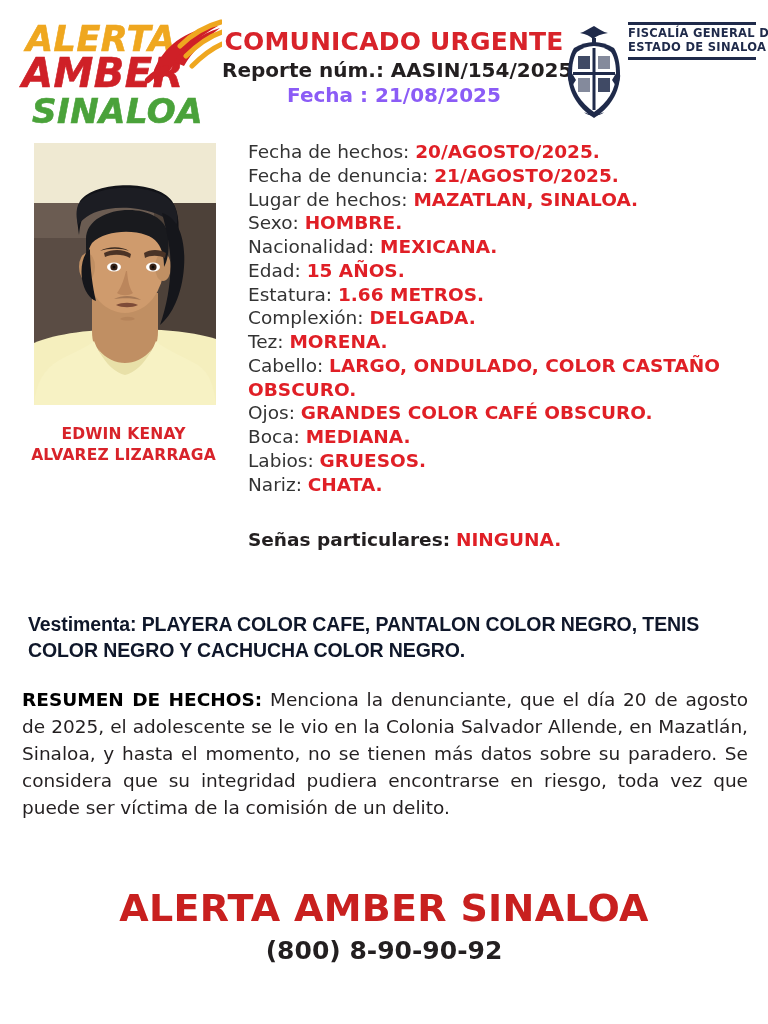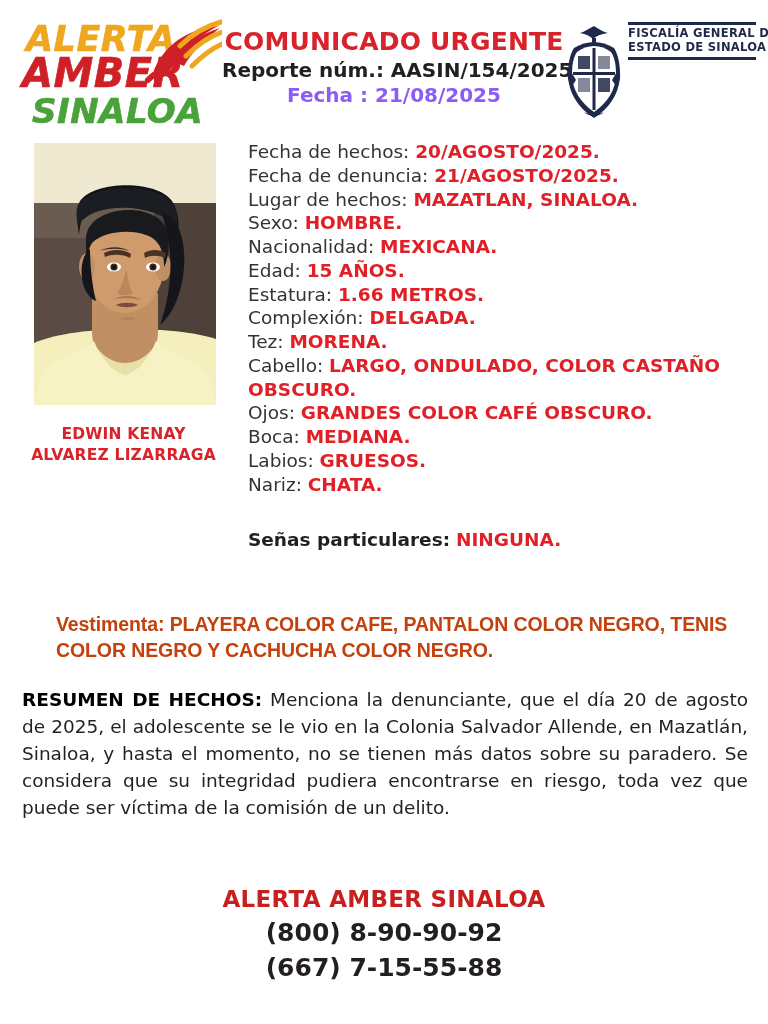"Vestimenta: PLAYERA COLOR CAFE, PANTALON" .vestimenta { color: #c2410c -> #0f172a; margin-left: 28px -> none }
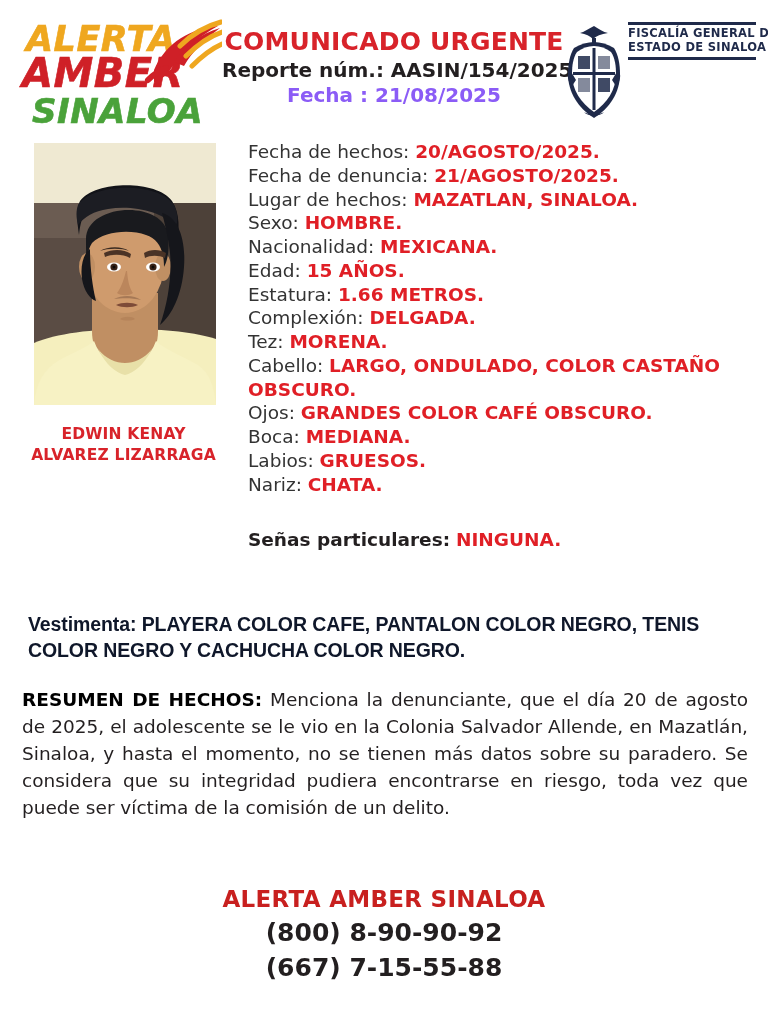"ALERTA AMBER SINALOA" .footer .f-title { font-size: 23px -> 38px }
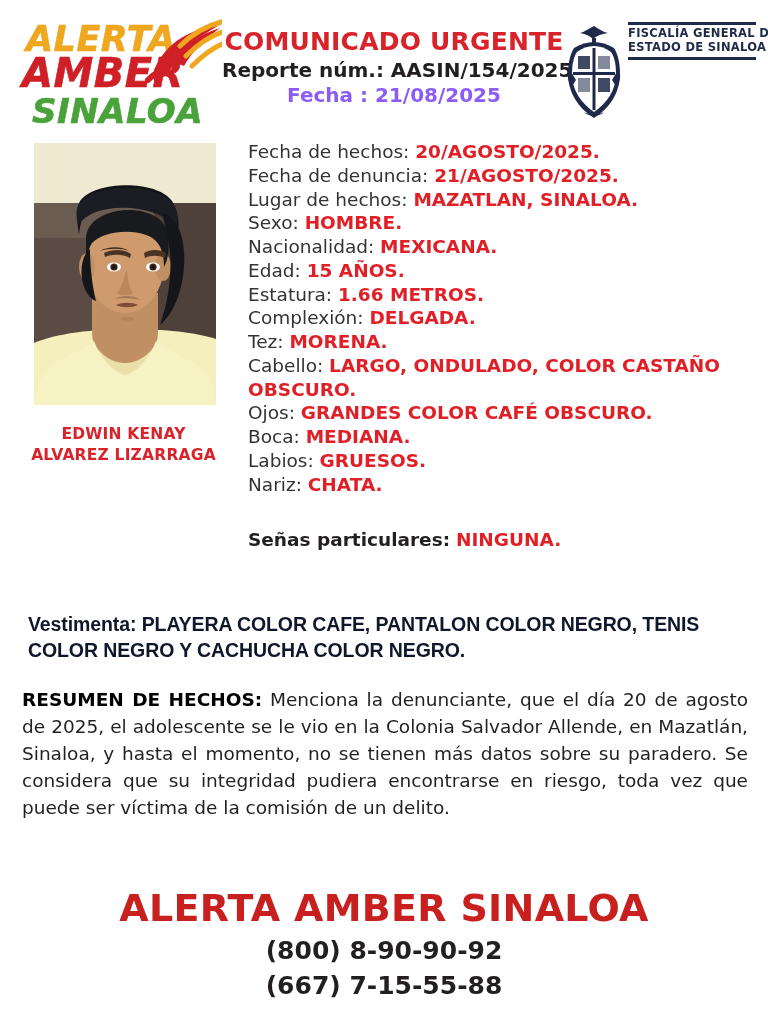"(667) 7-15-55-88" div.f-phone { html: <div>(667) 7-15-55-88</div> -> none }
